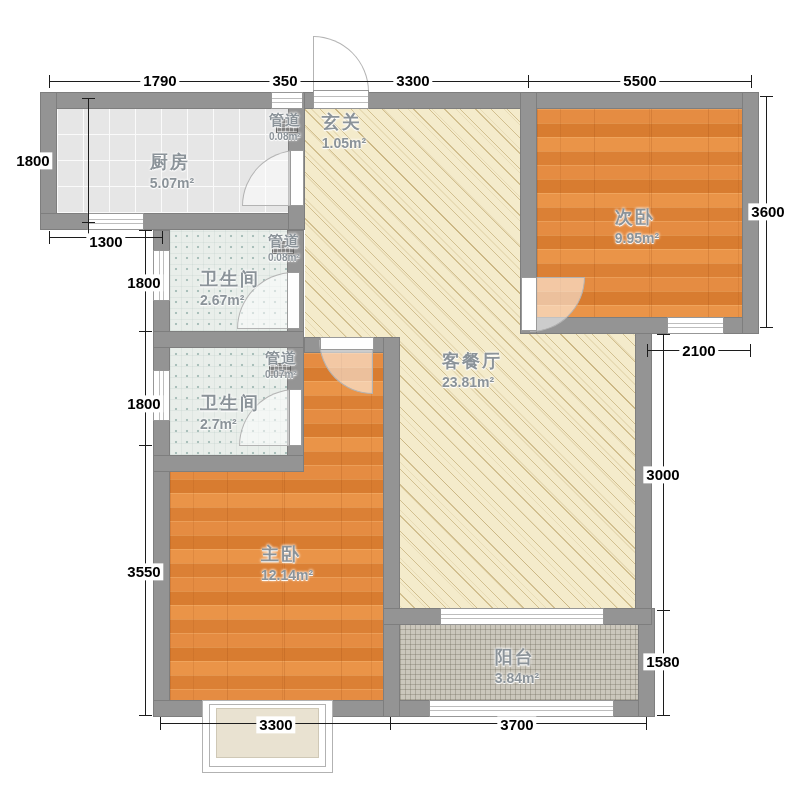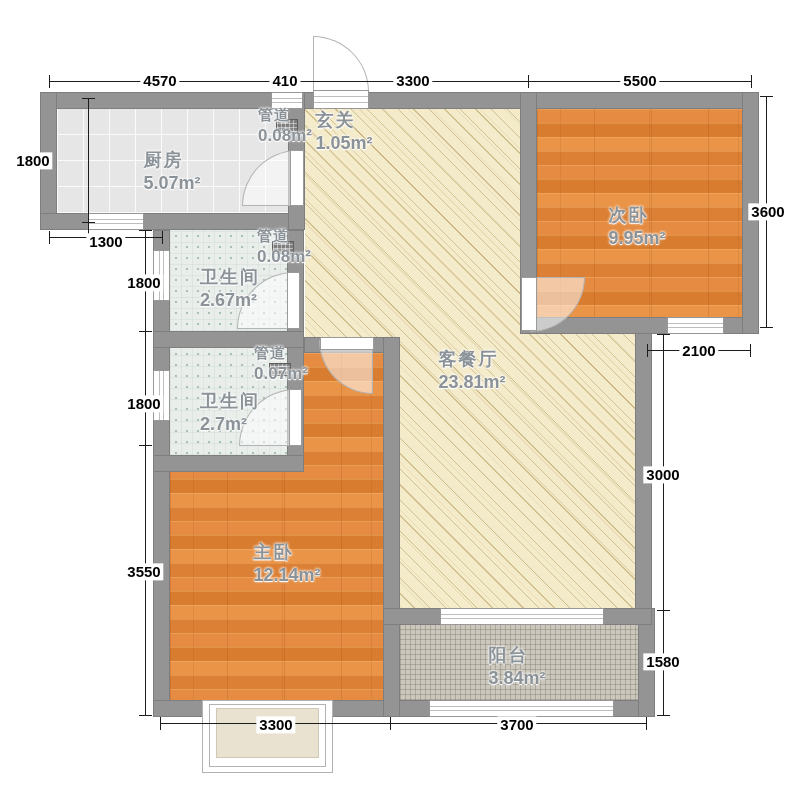"4570" div.dim-label { text: 4570 -> 1790 }
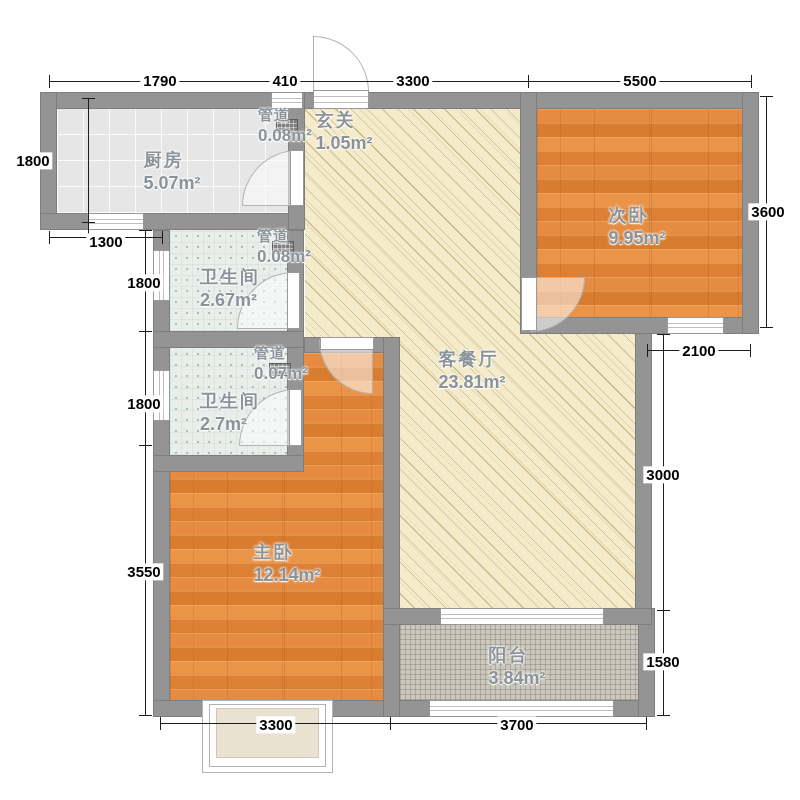"410" div.dim-label { text: 410 -> 350 }
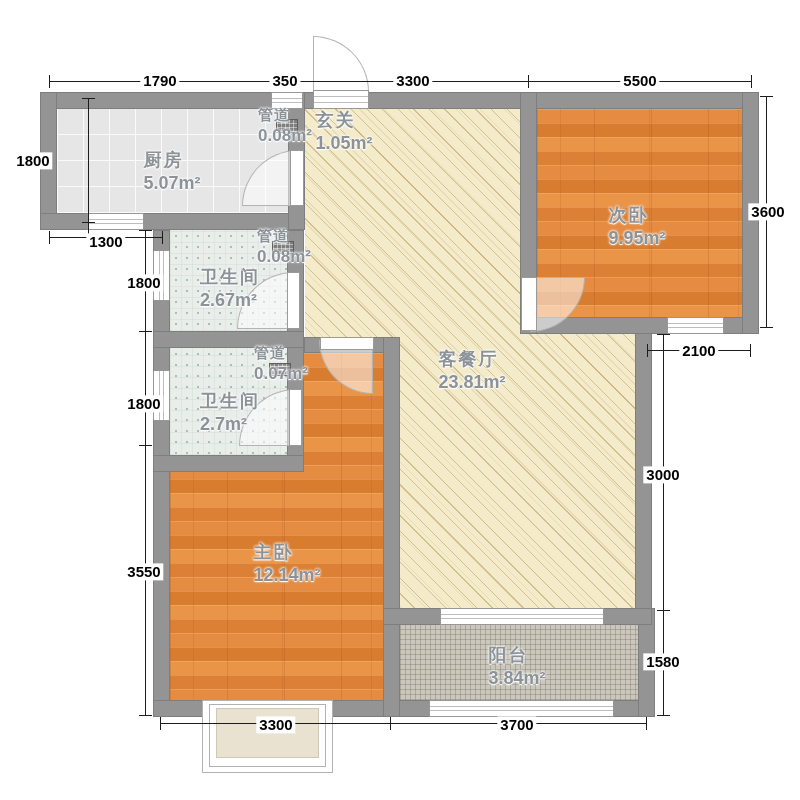"0.08m²" .room-label.small .ar { font-size: 17px -> 10px }
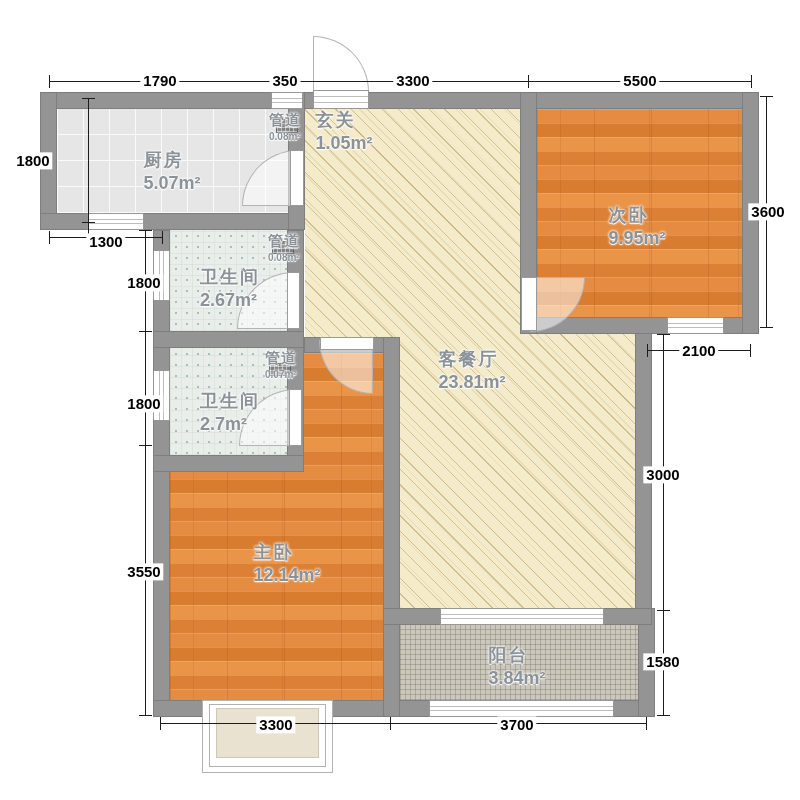"1.05m²" .room-label .ar { font-size: 18px -> 14px }
